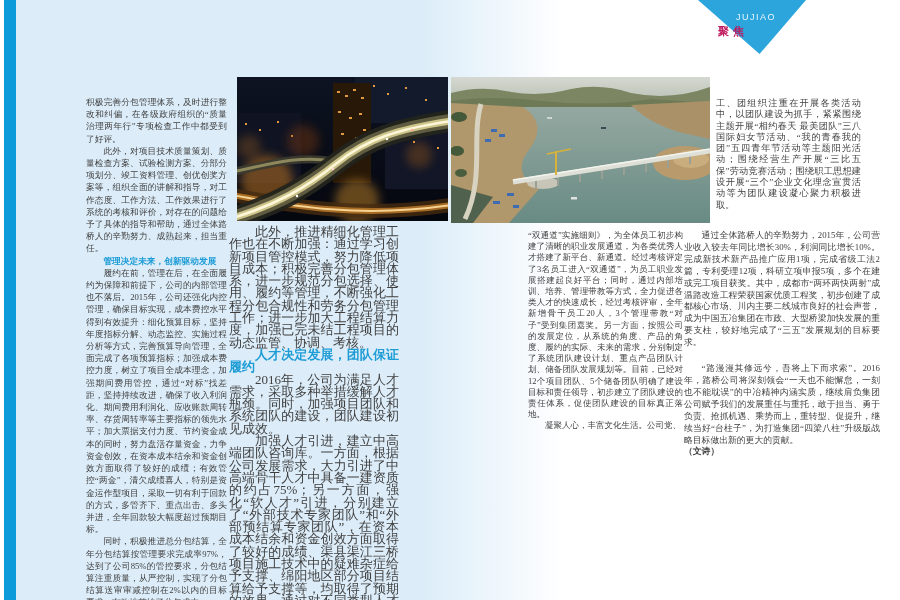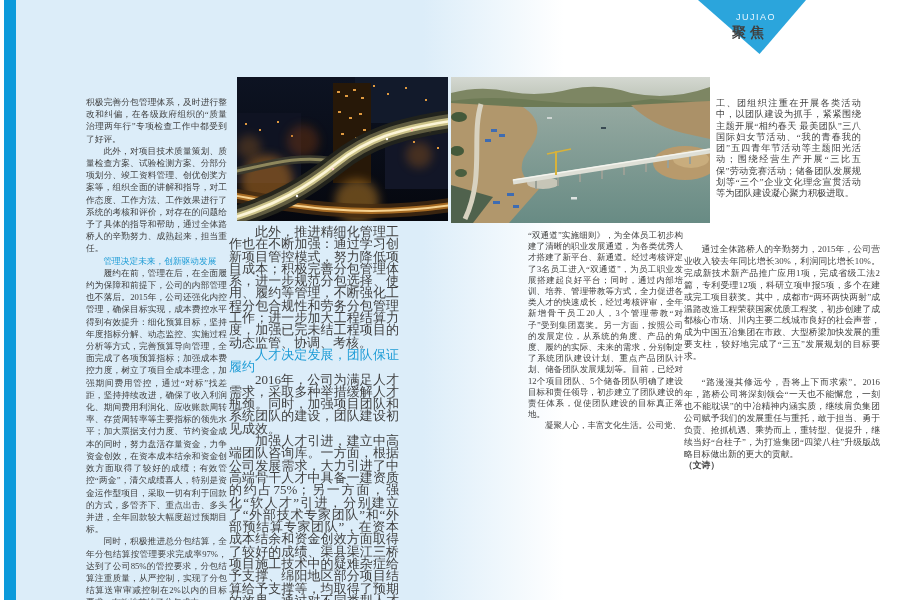"聚焦" .masthead .cn { color: #404040 -> #be185d; font-size: 14px -> 11px; text-align: center -> left }
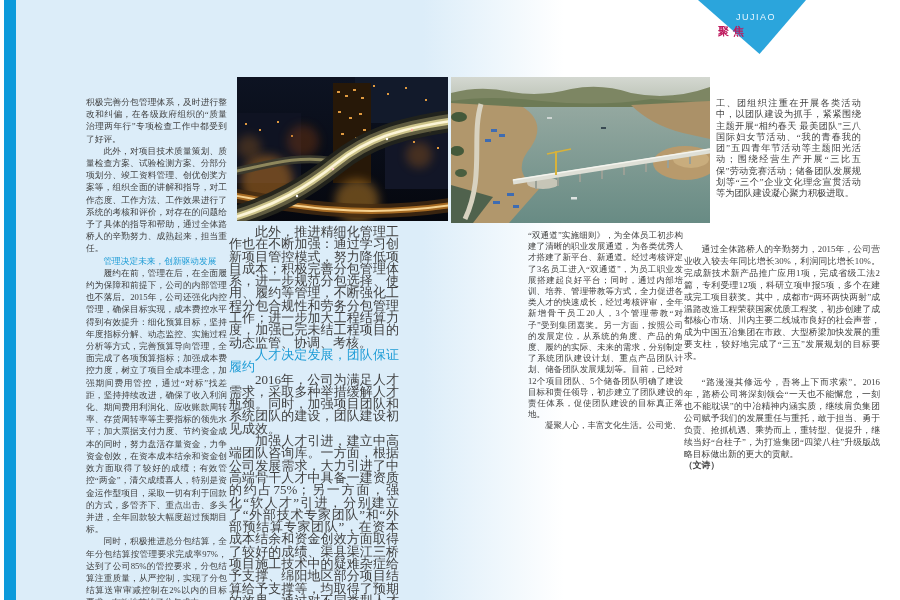"工、团组织注重在开展各类活动中，以团队建设为抓手，紧紧围绕主题开展“相约春天" p { text: 储备团队发展规划等 -> 围绕职工思想建设开展 }
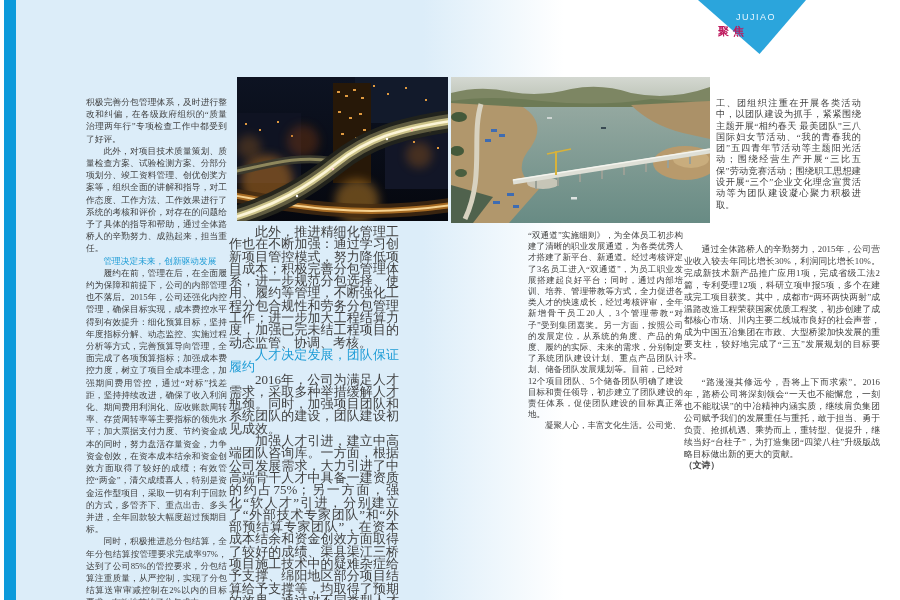"通过全体路桥人的辛勤努力，2015年，公司营业收入较去年同比增长30%，利润同比" .col-4b { margin-top: 14px -> none }
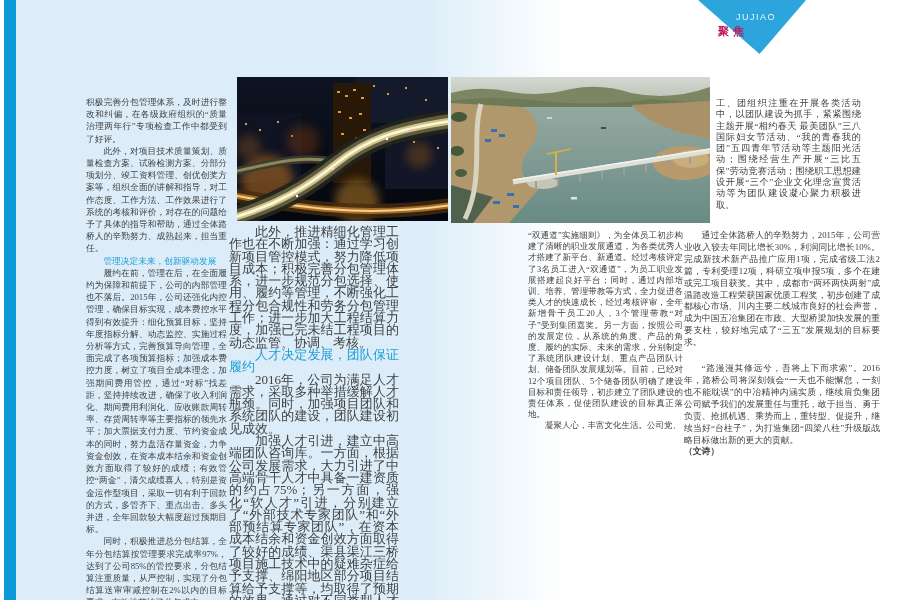"管理决定未来，创新驱动发展" .subhead { font-weight: normal -> bold }
